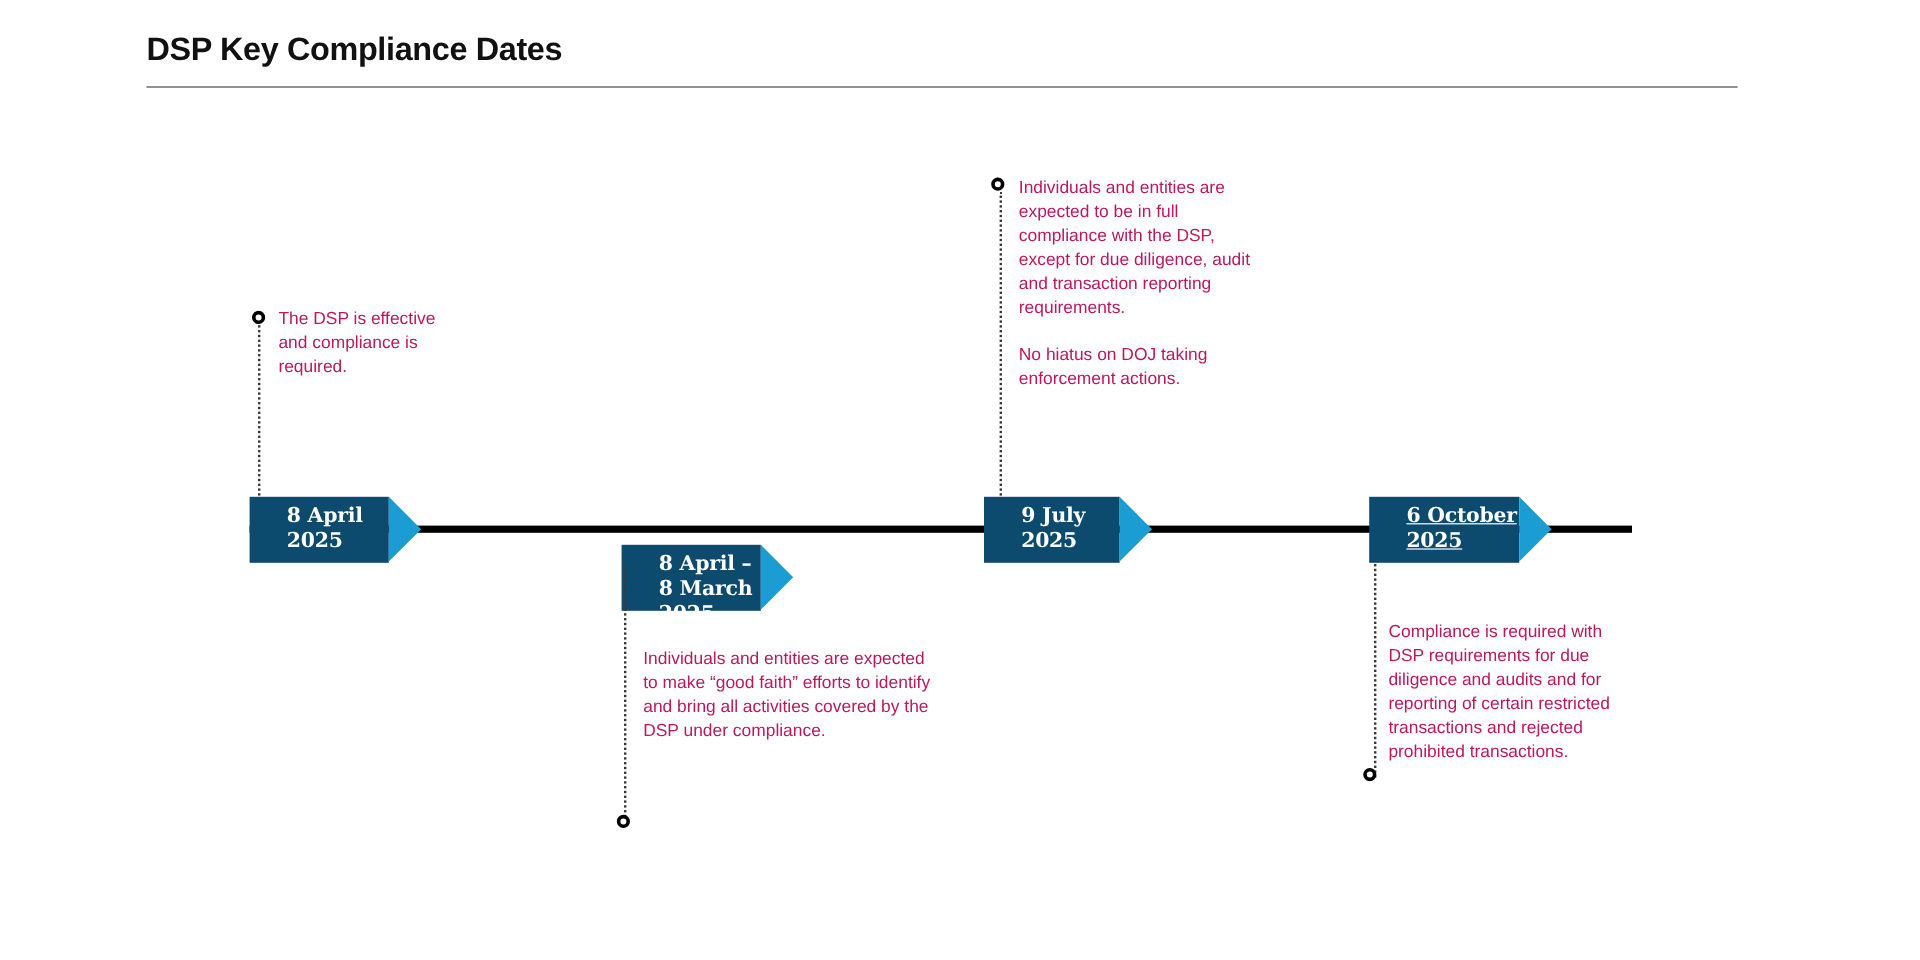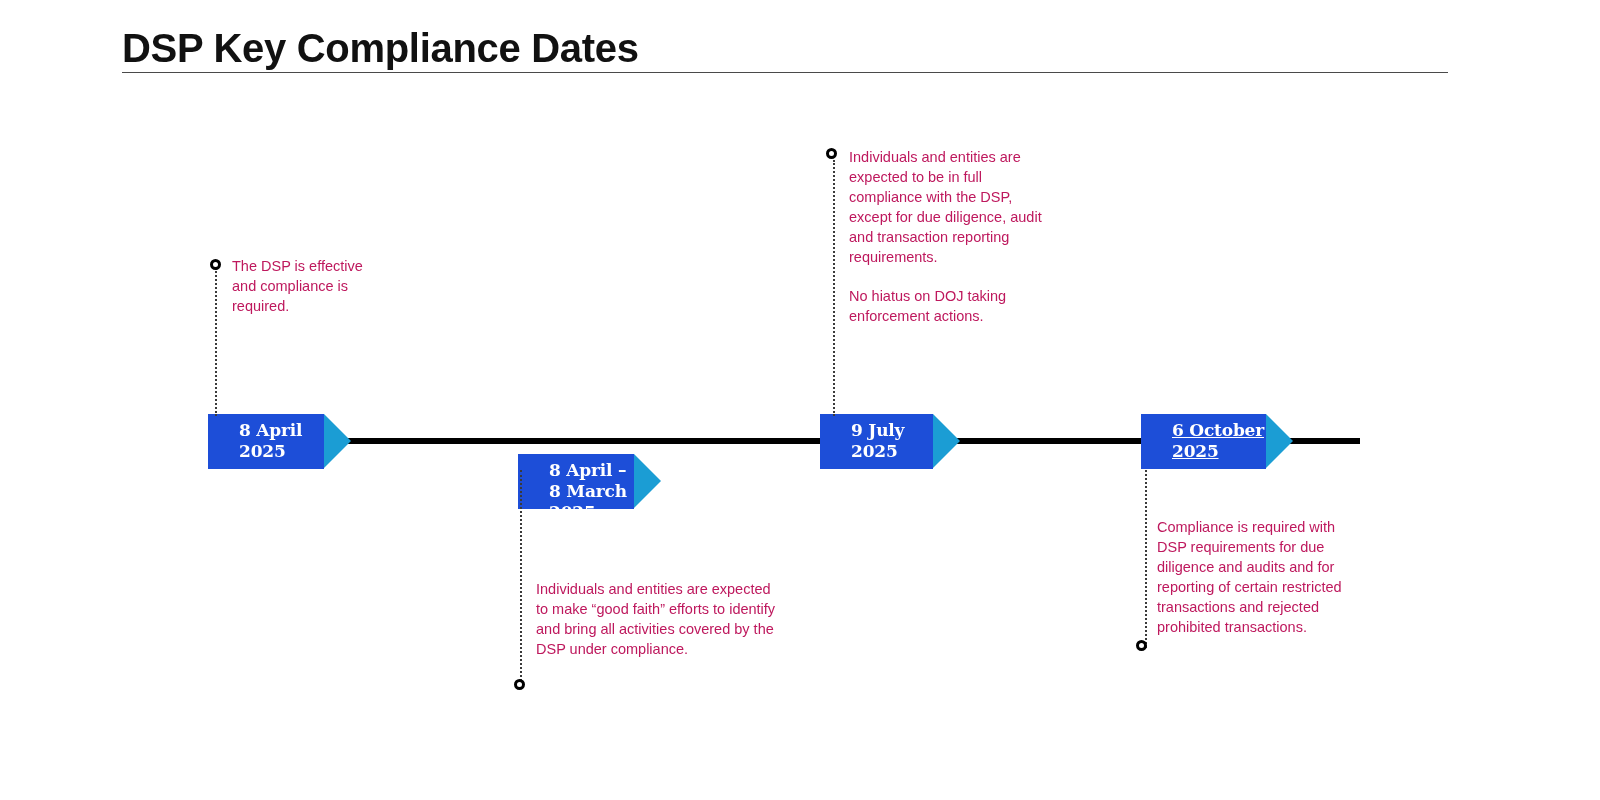"DSP Key Compliance Dates" #page-title { font-size: 40px -> 27px }
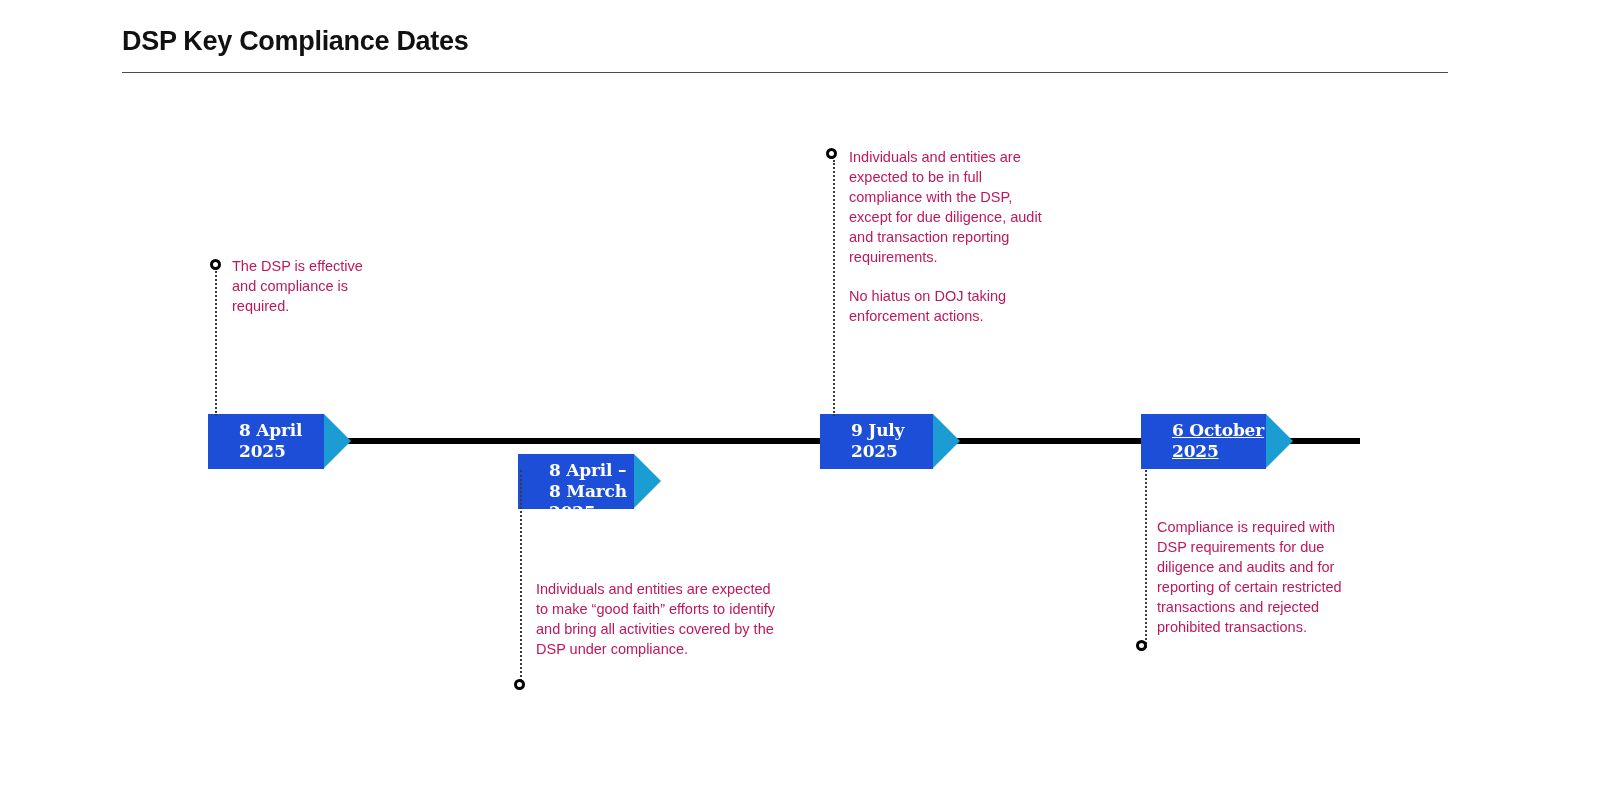"8 April" .chevron { background: #1d4ed8 -> #0c4a6e }
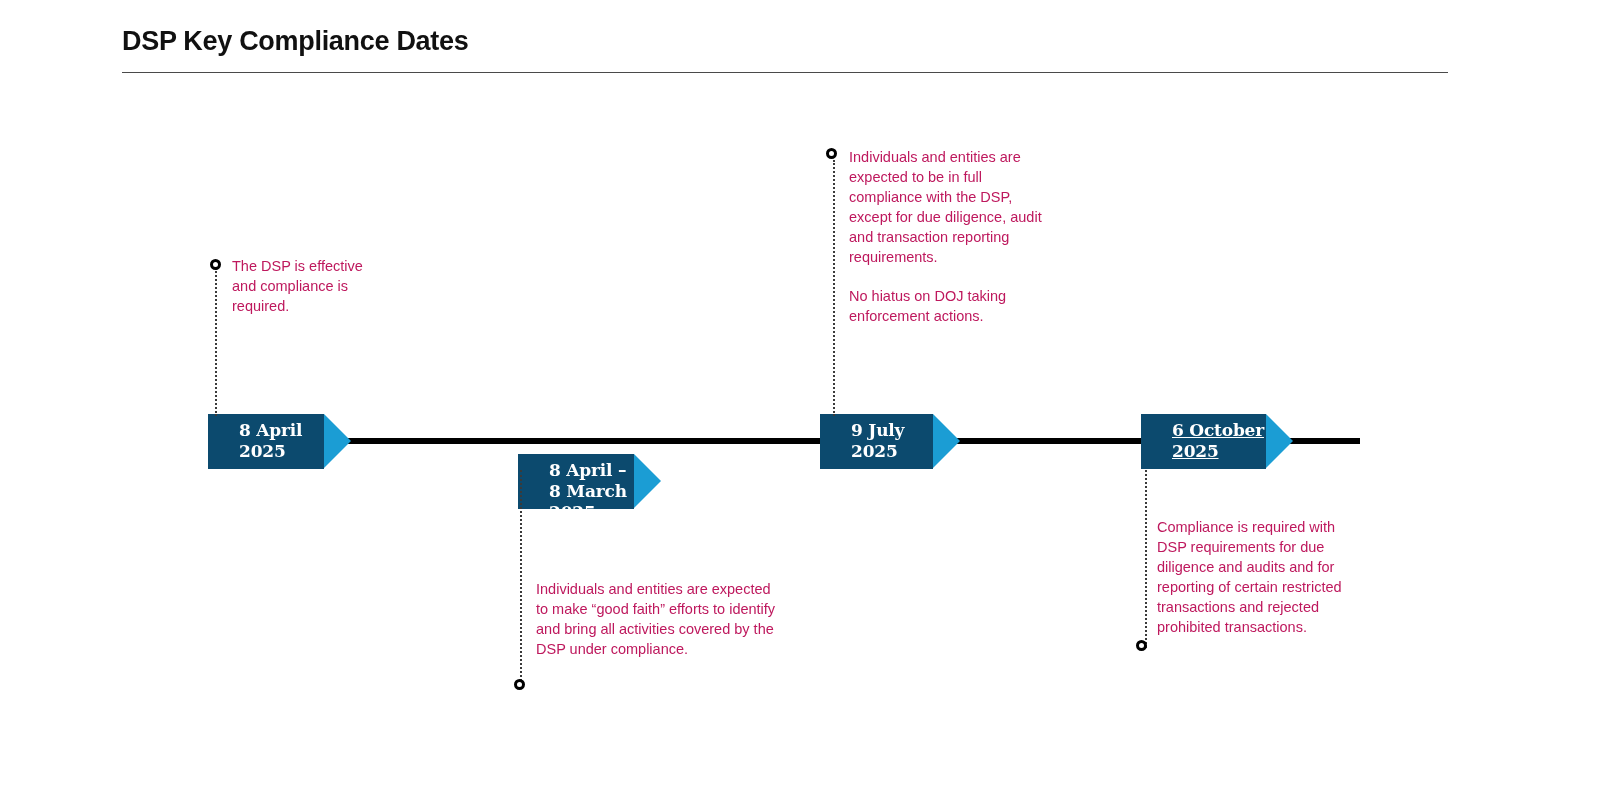"Individuals and entities are expected to make" #note-1 { margin-top: 40px -> none }
